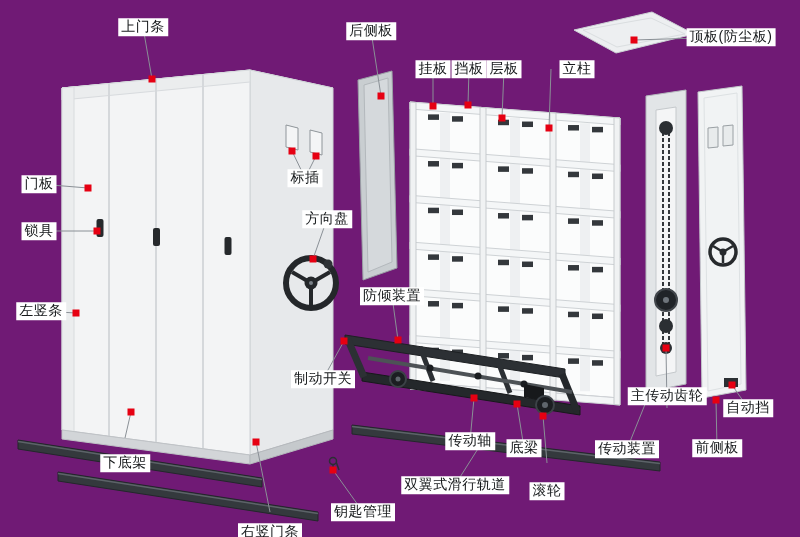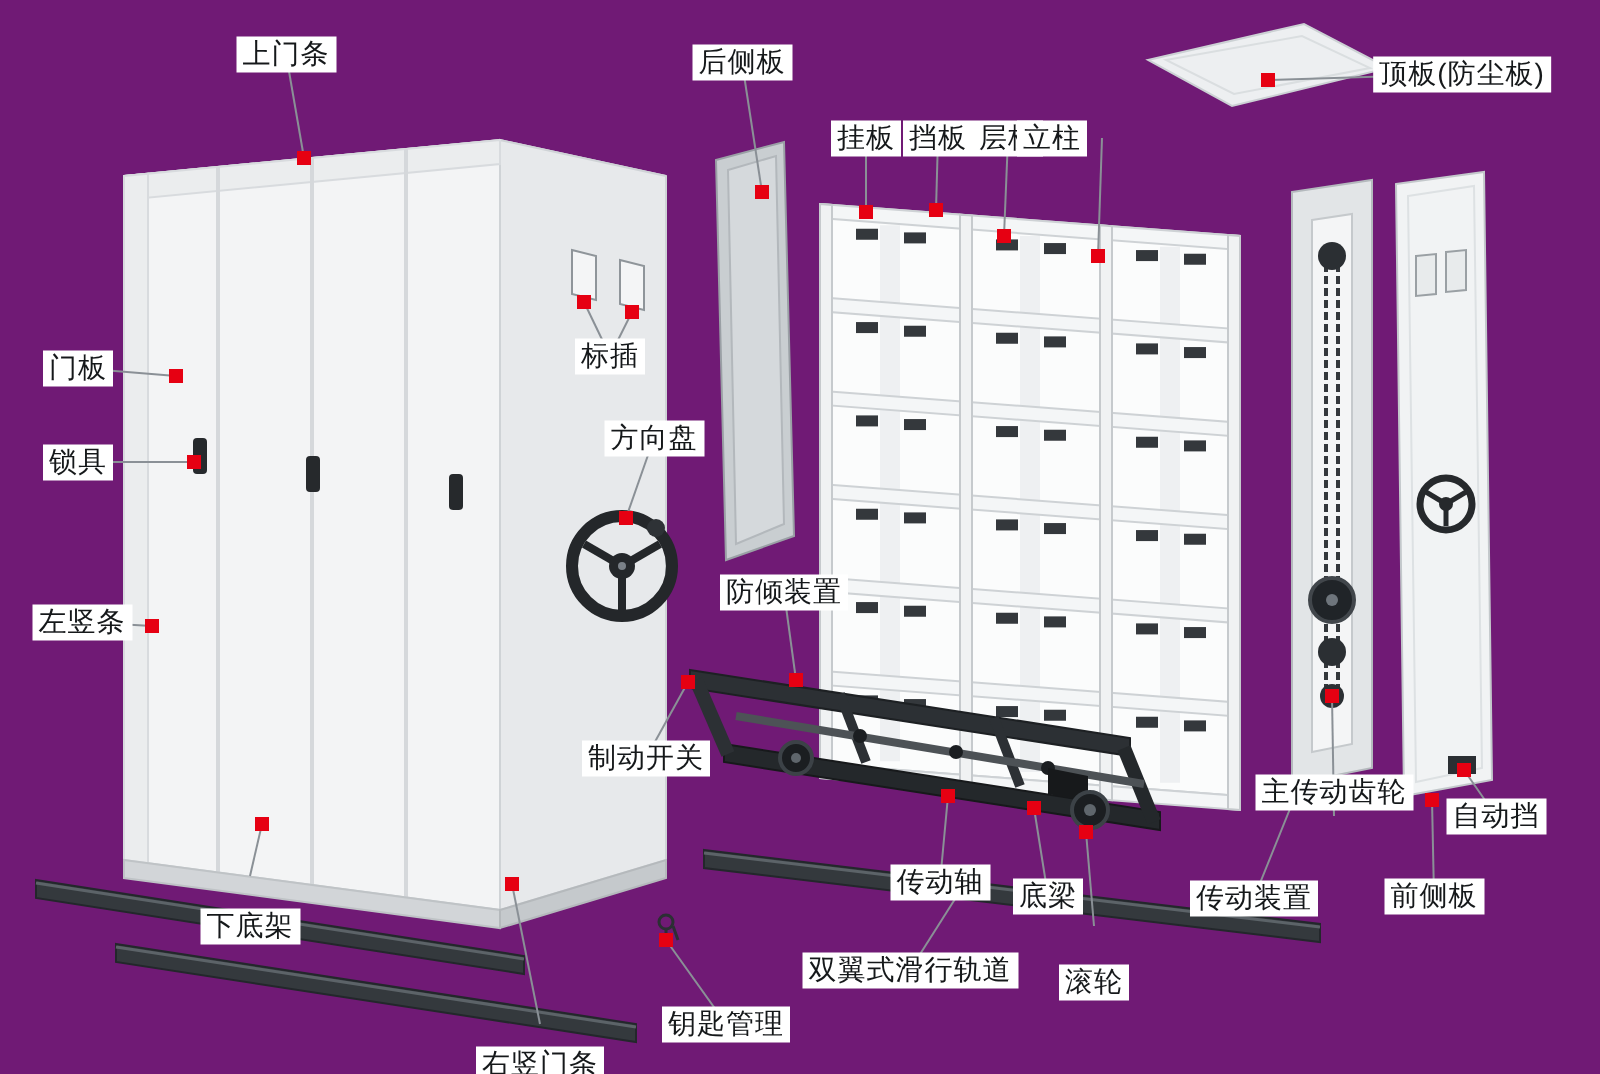"立柱" div.lbl { left: 526px -> 577px }
